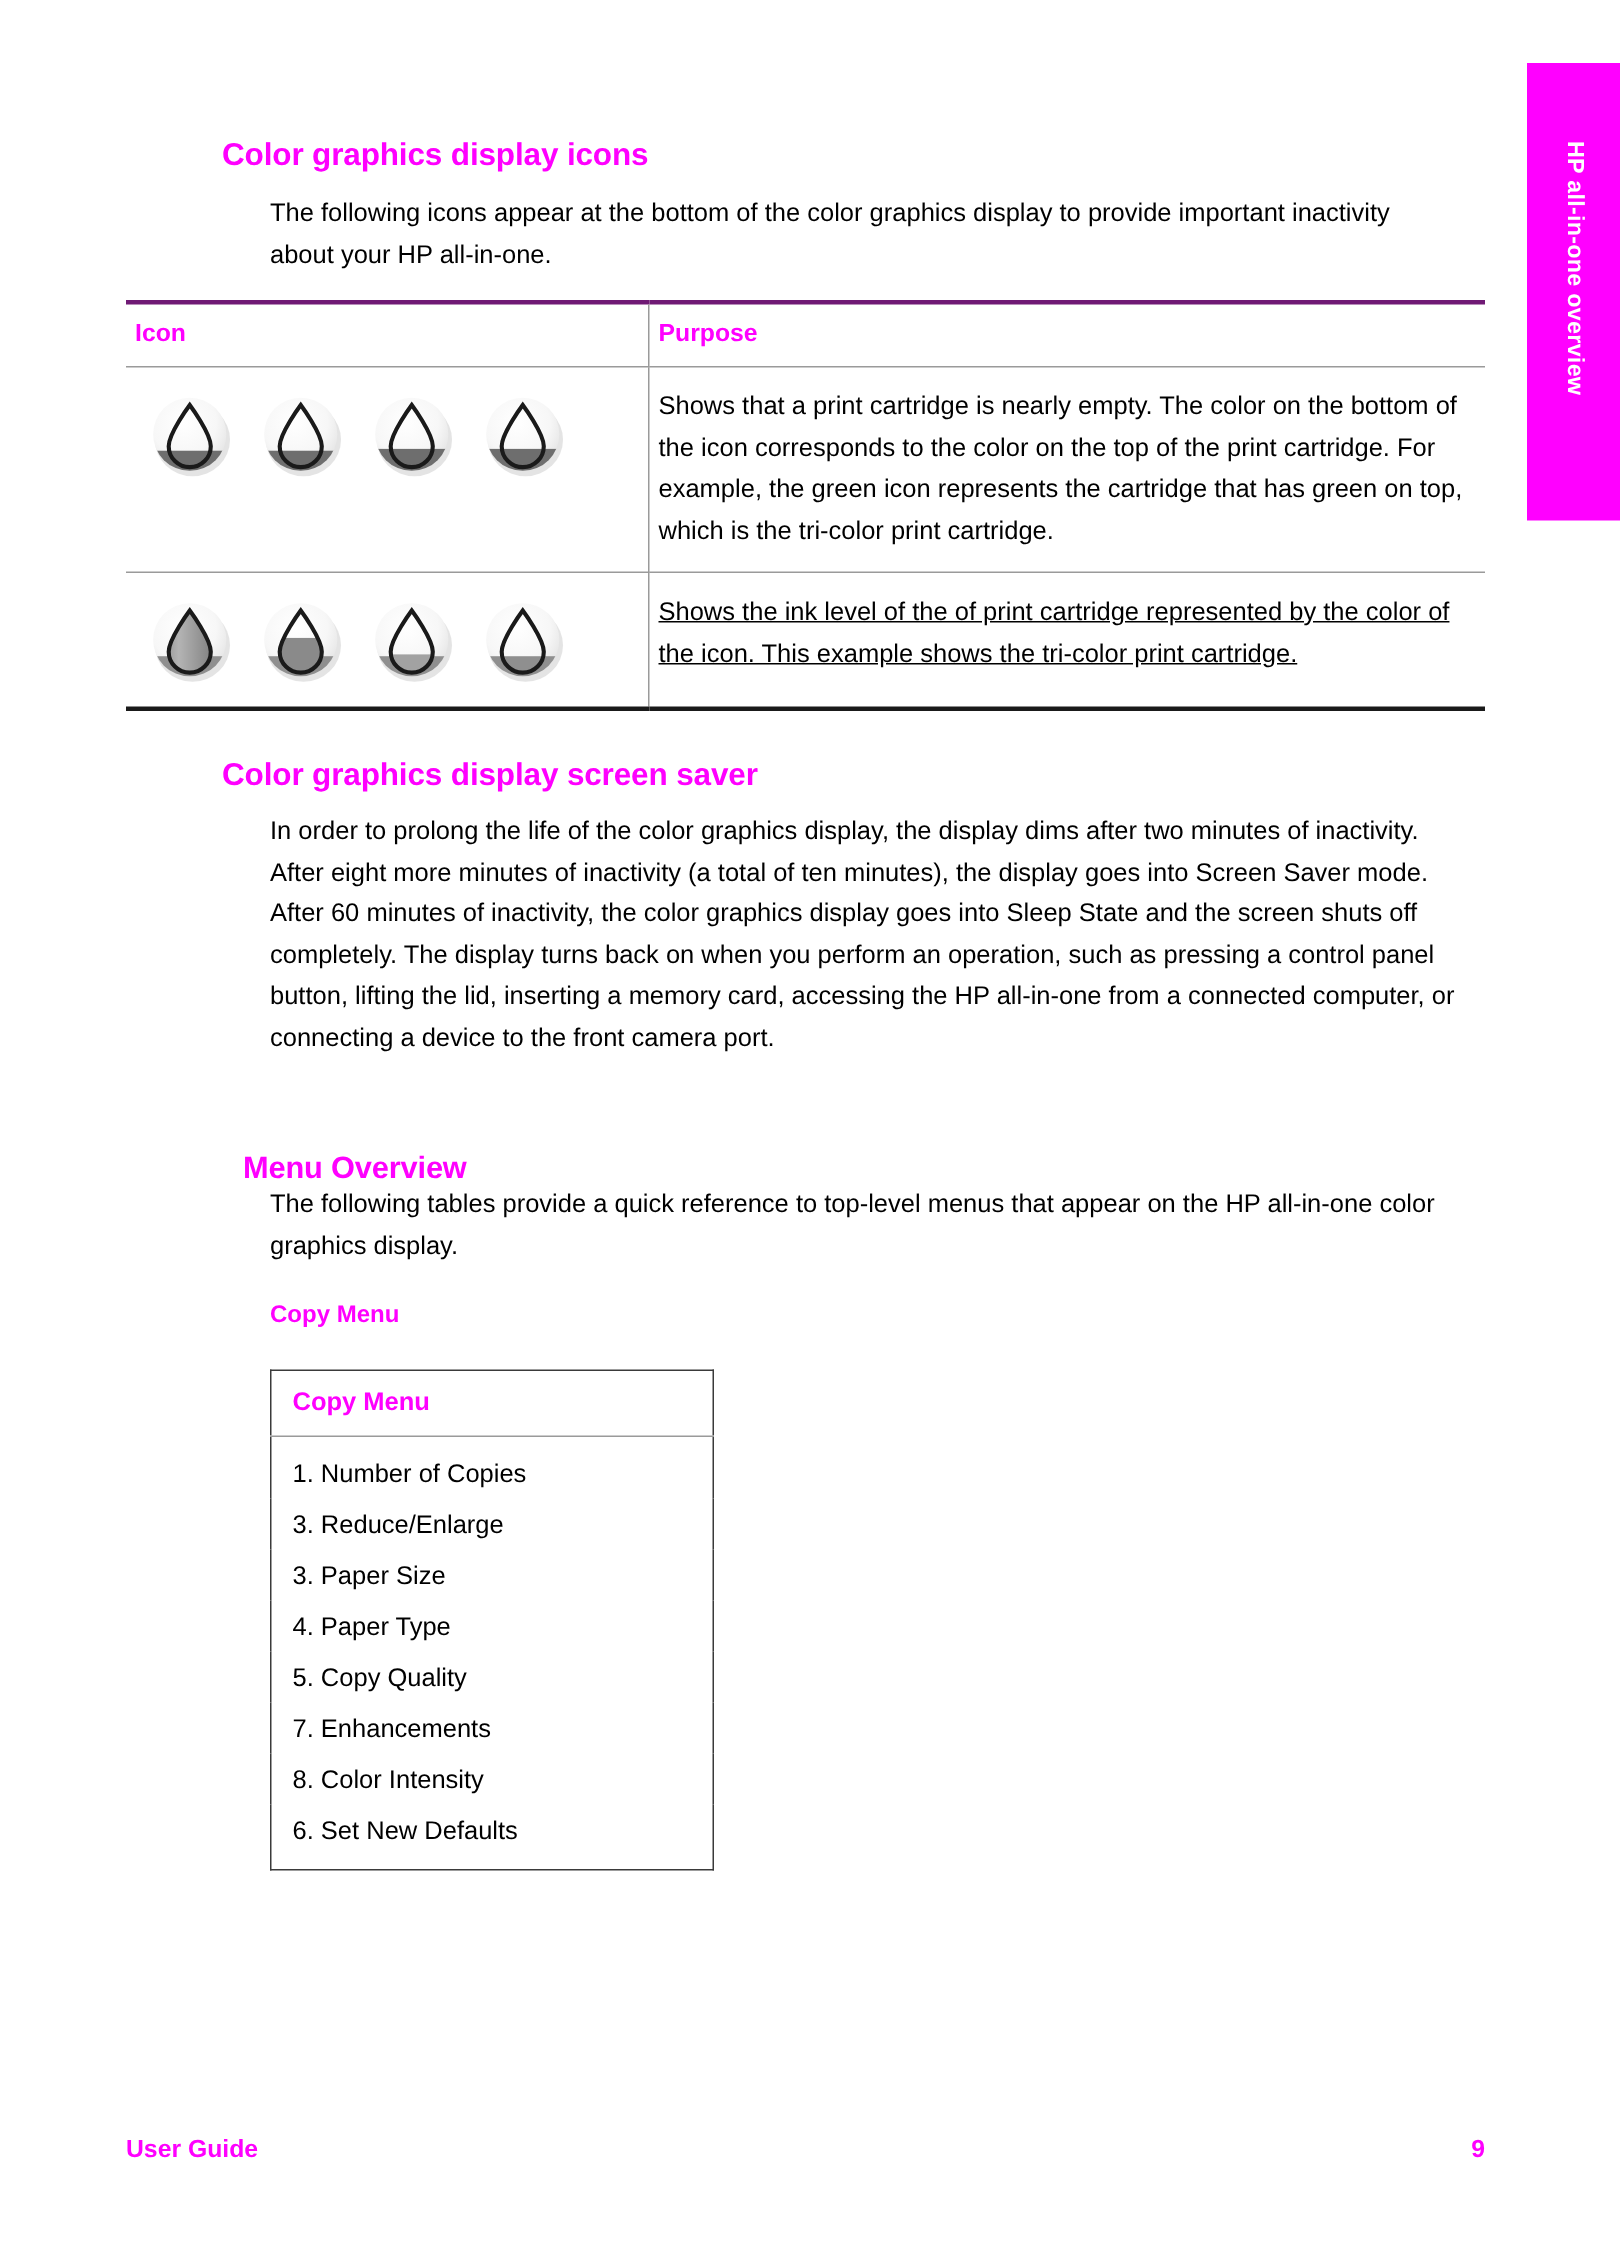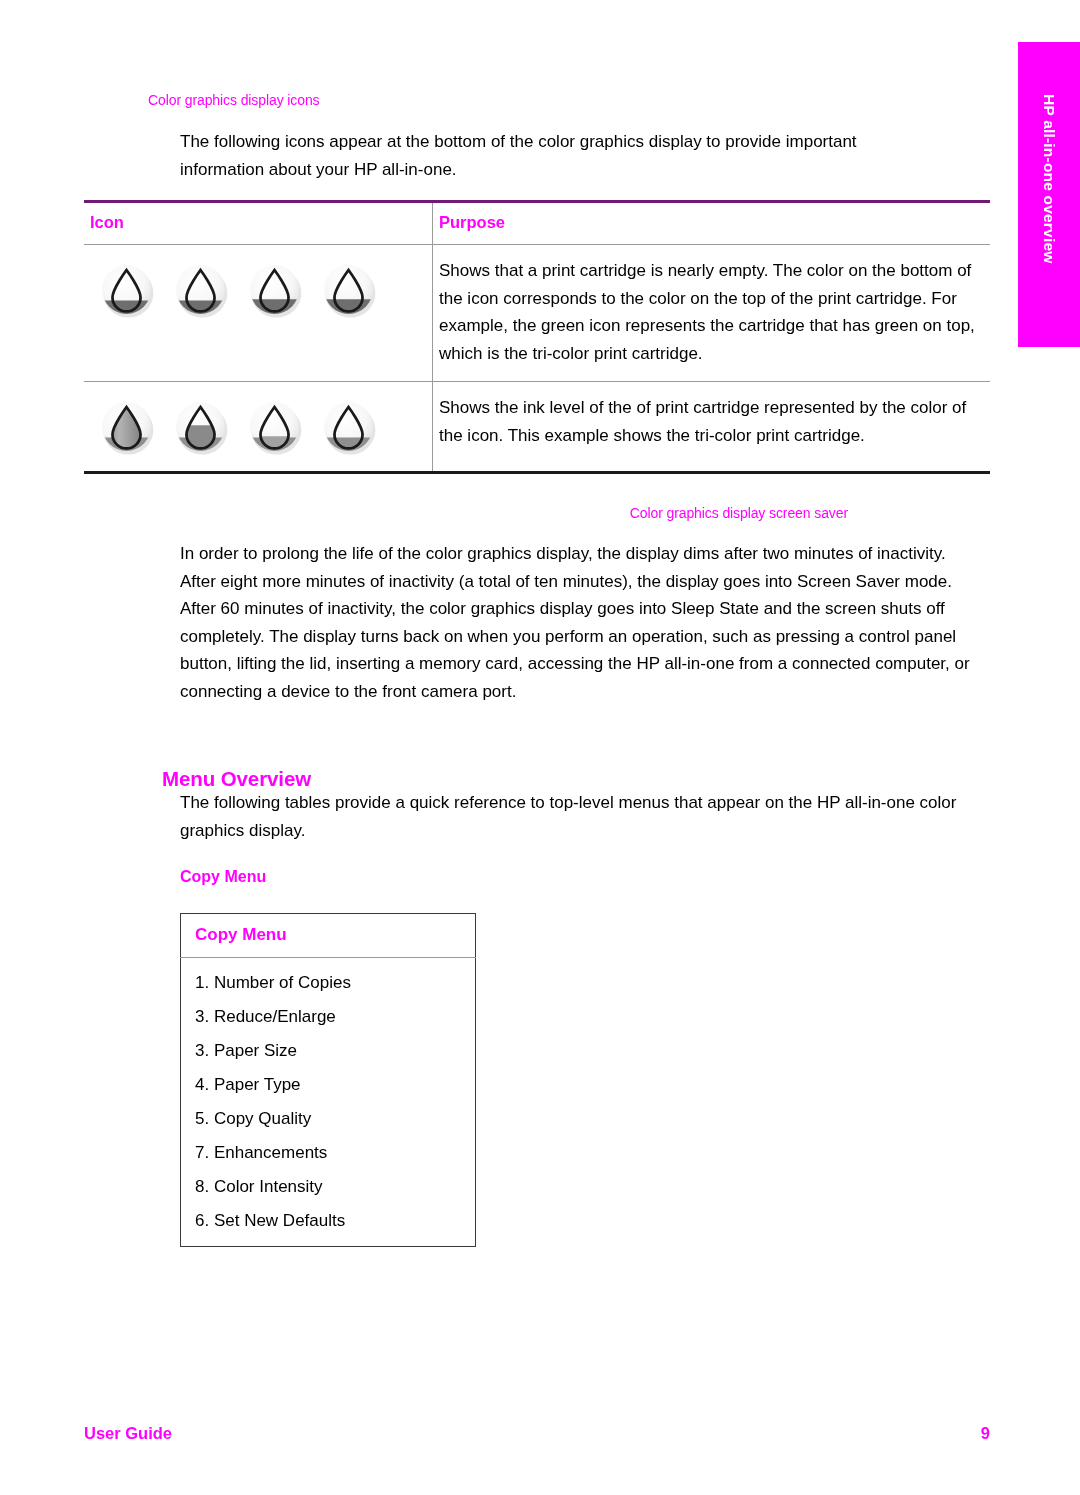"Color graphics display icons" .h3 { font-size: 14px -> 21px; font-weight: normal -> bold }
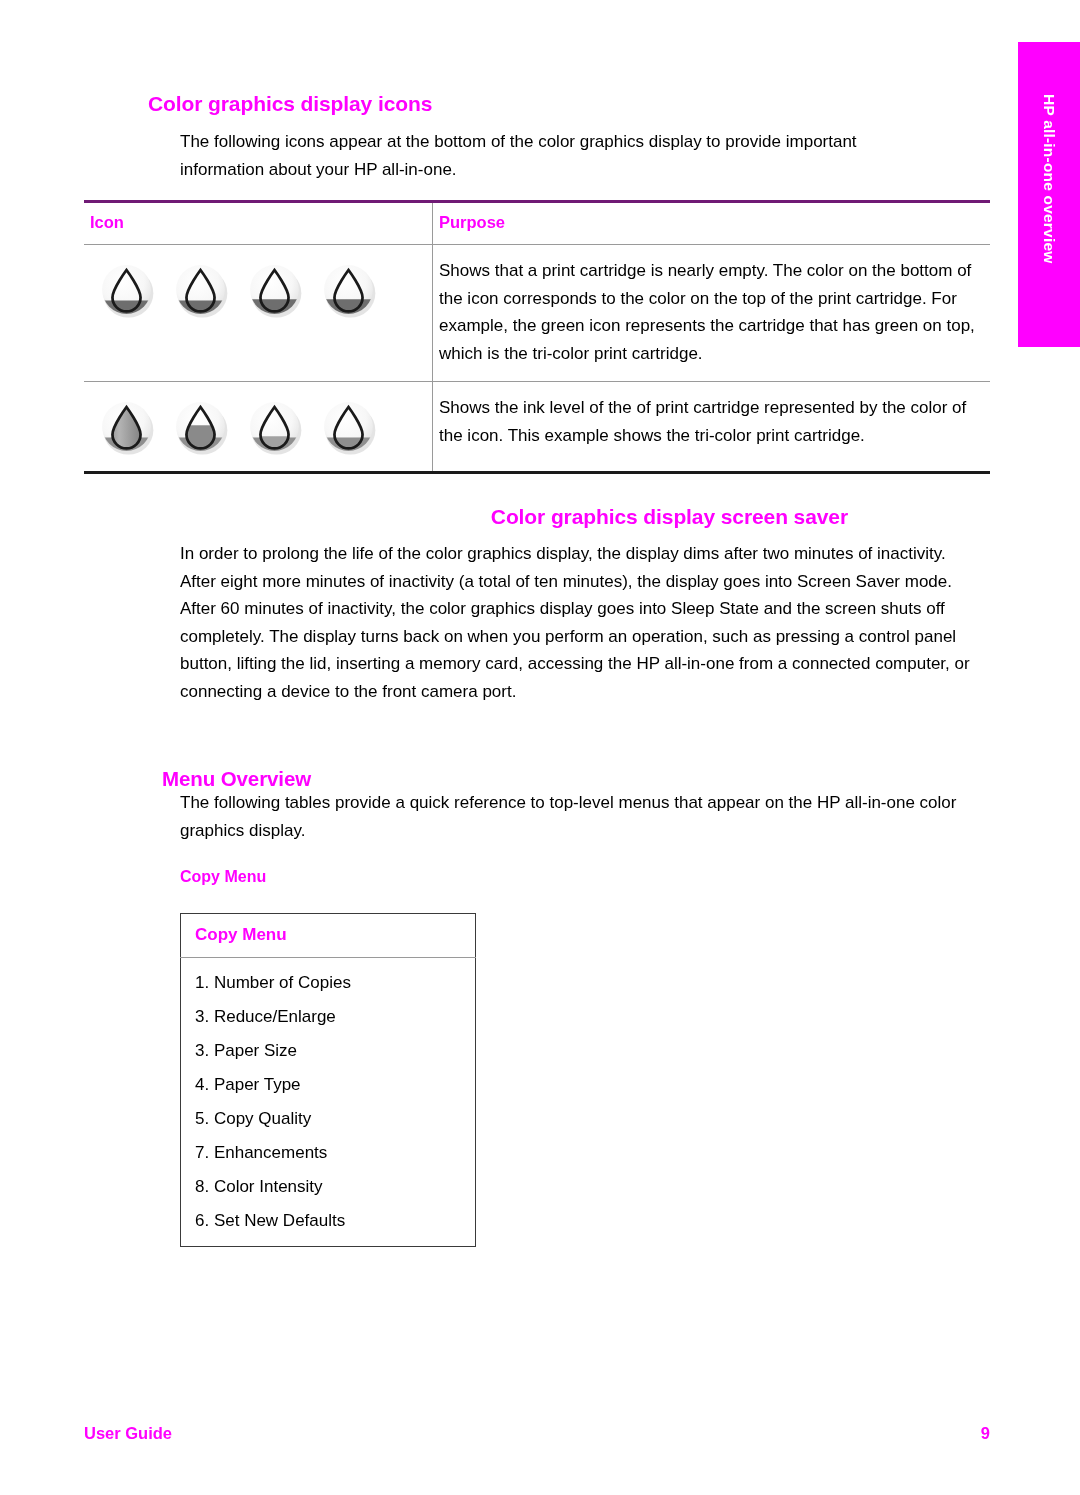"The following icons appear at" p.body-text { text: information -> inactivity }
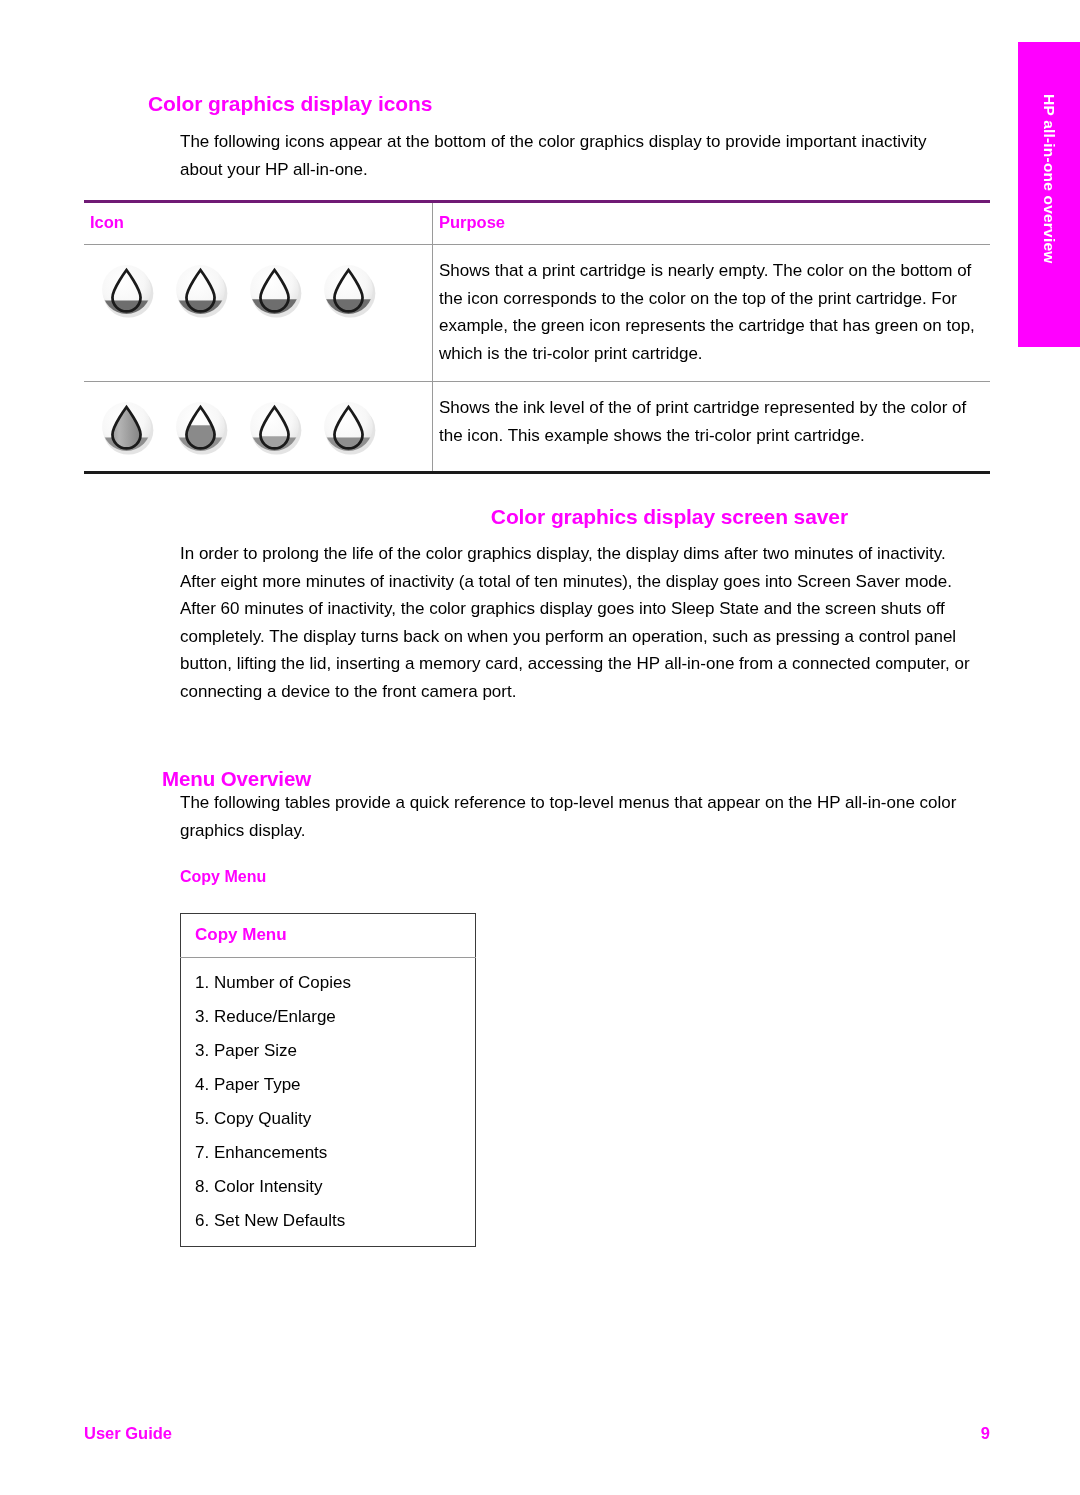"Shows the ink level of" table.icon-table tbody tr:last-child td { text-decoration: none -> underline }
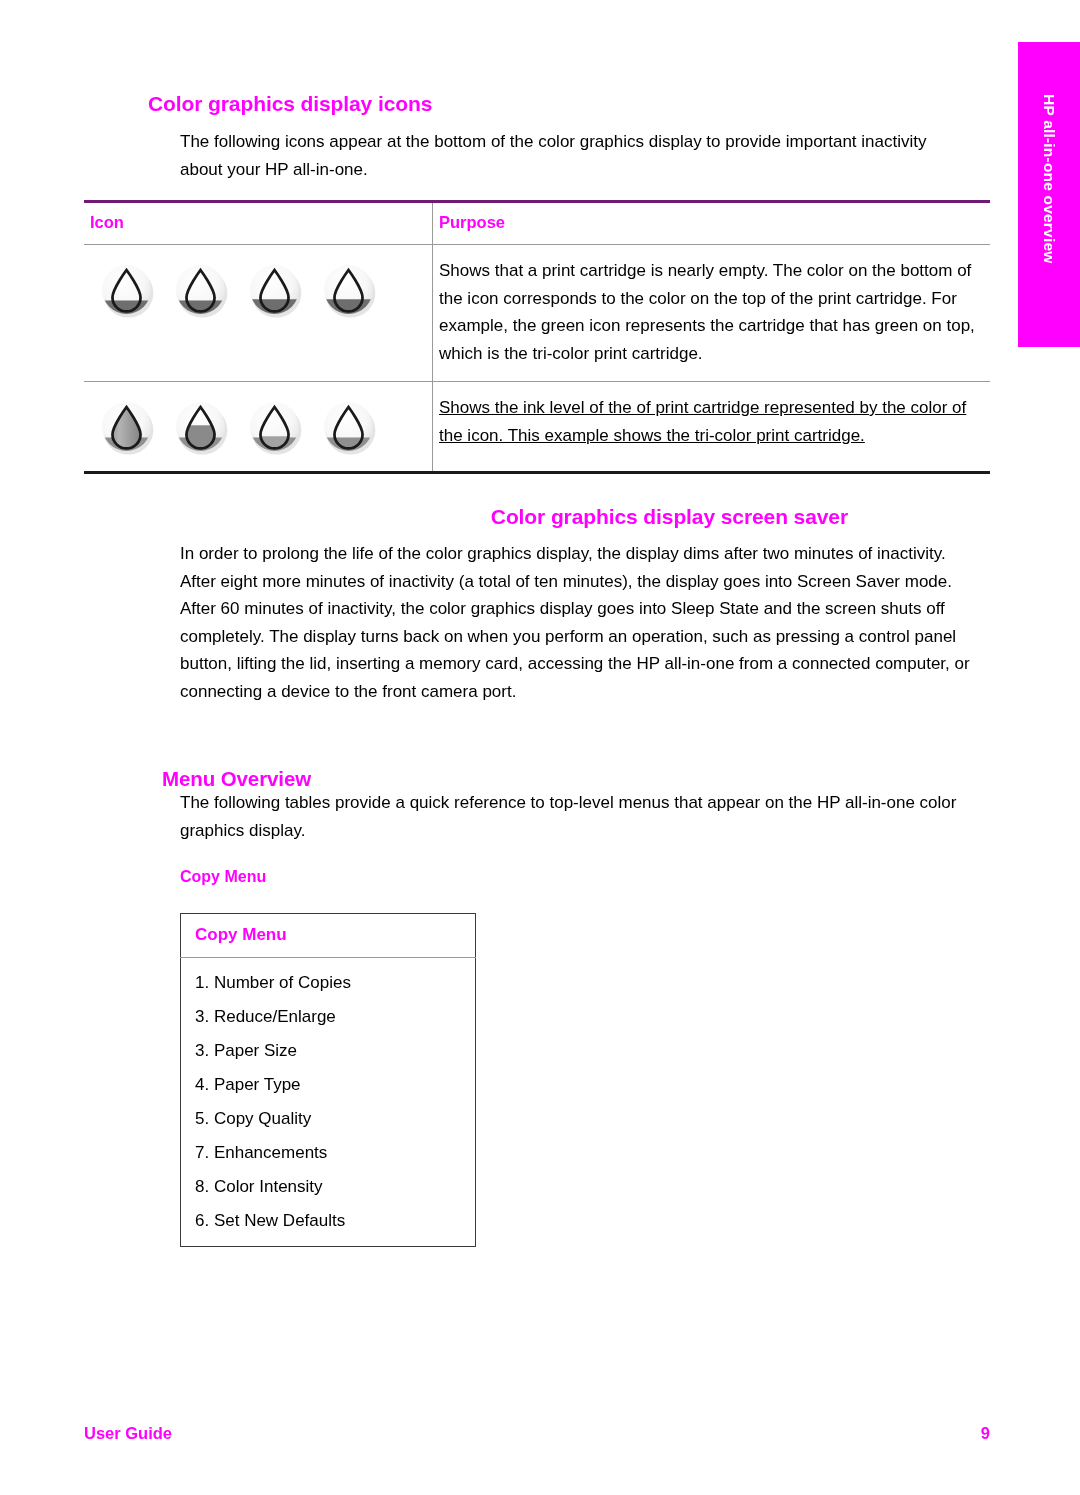"Color graphics display screen saver" #heading-saver { text-align: right -> none }
